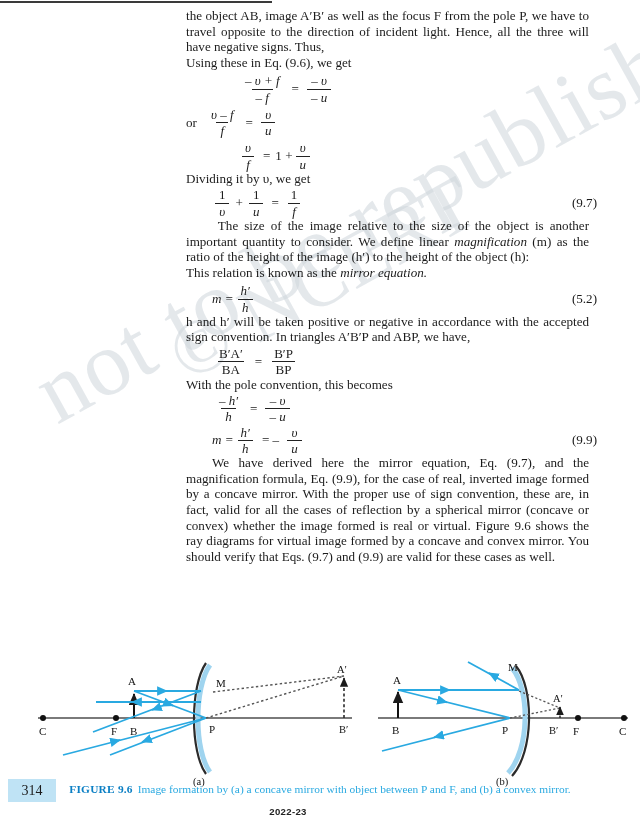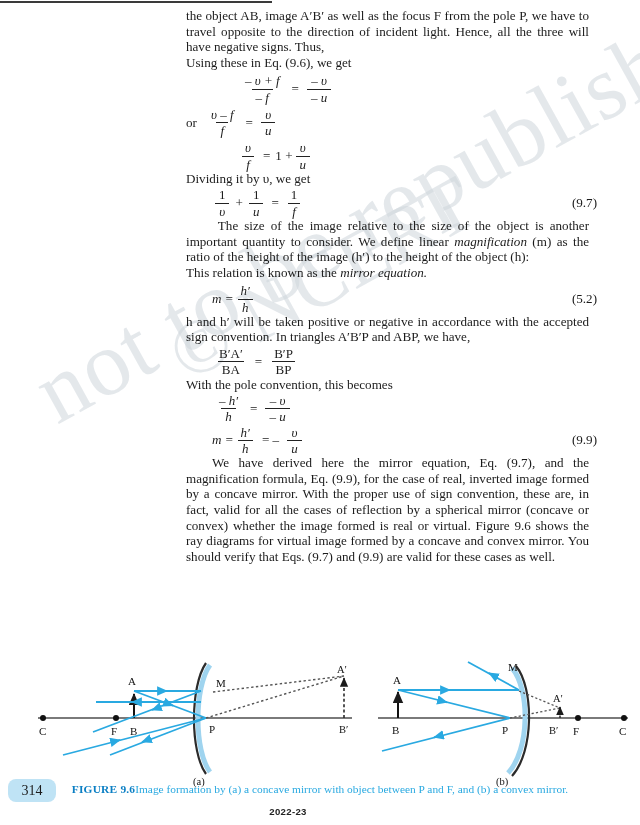"314" .pagenum { border-radius: 8px -> none }
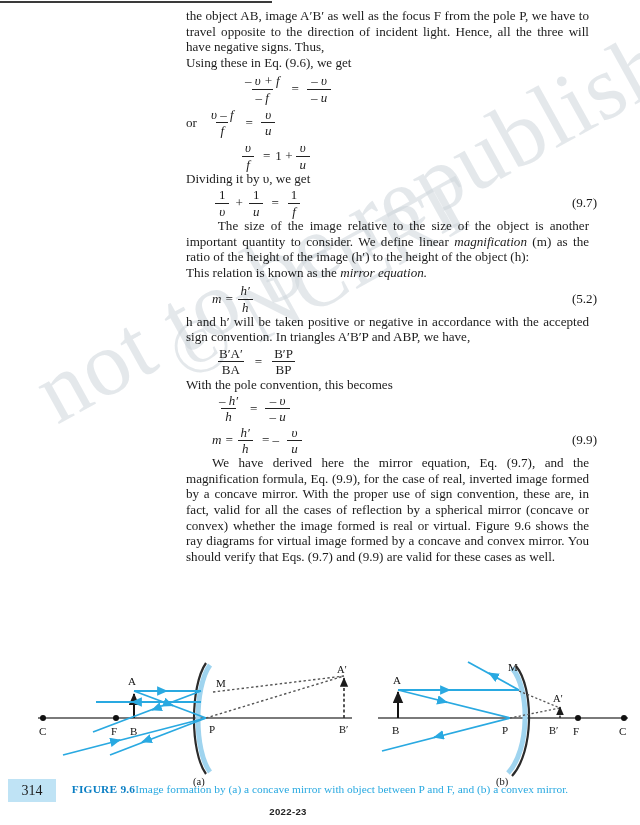"FIGURE 9.6" .caption .figlab { padding-right: none -> 5px }
